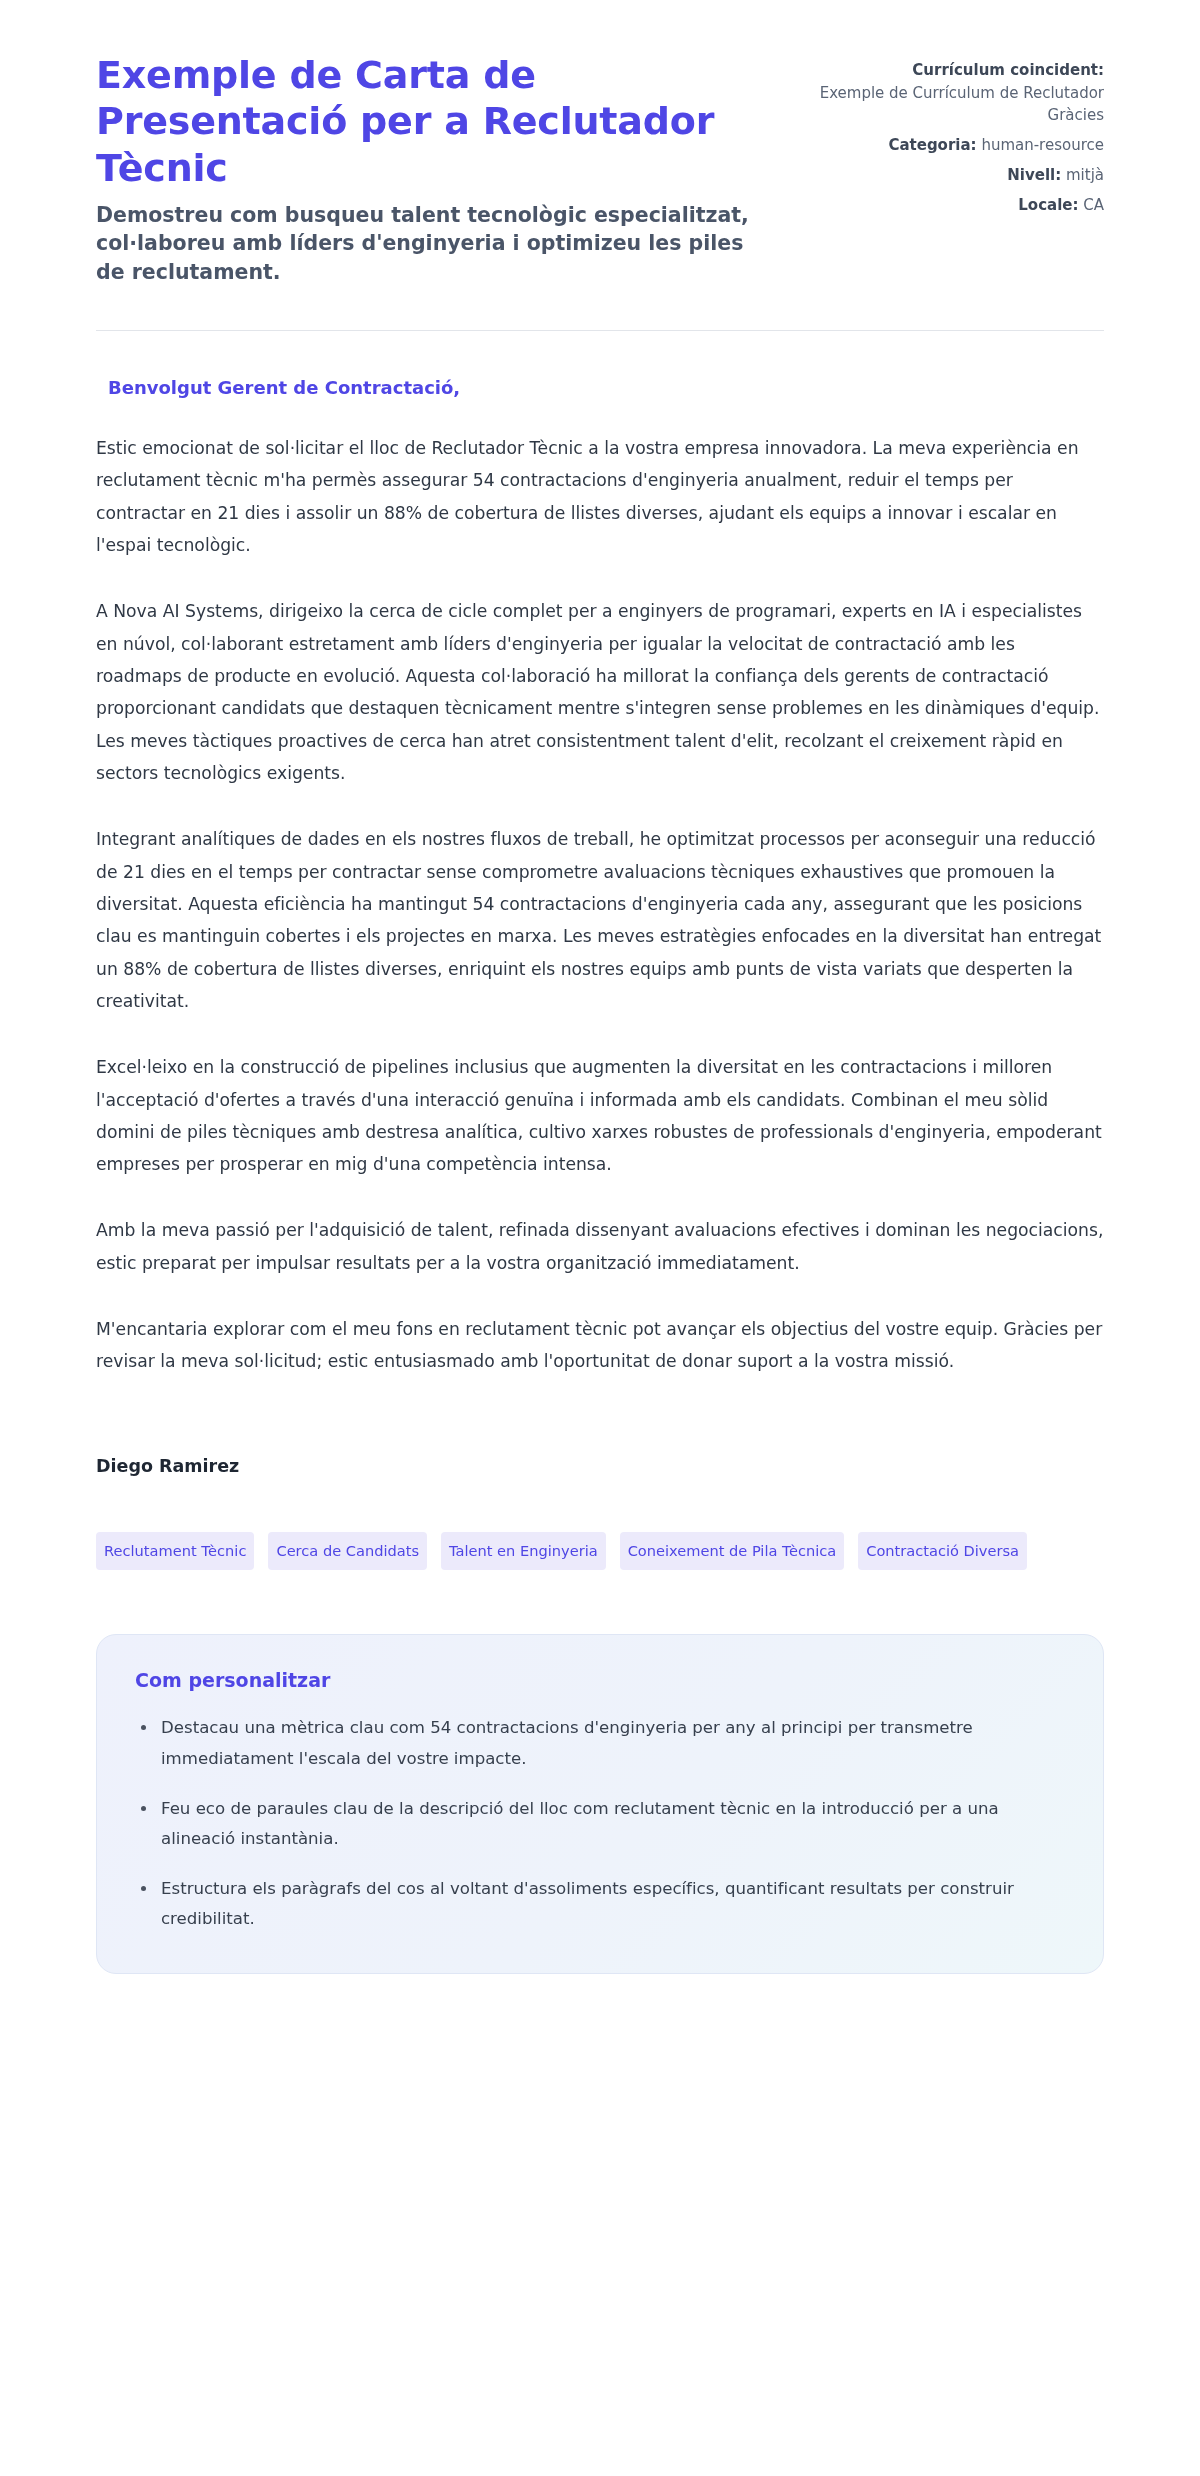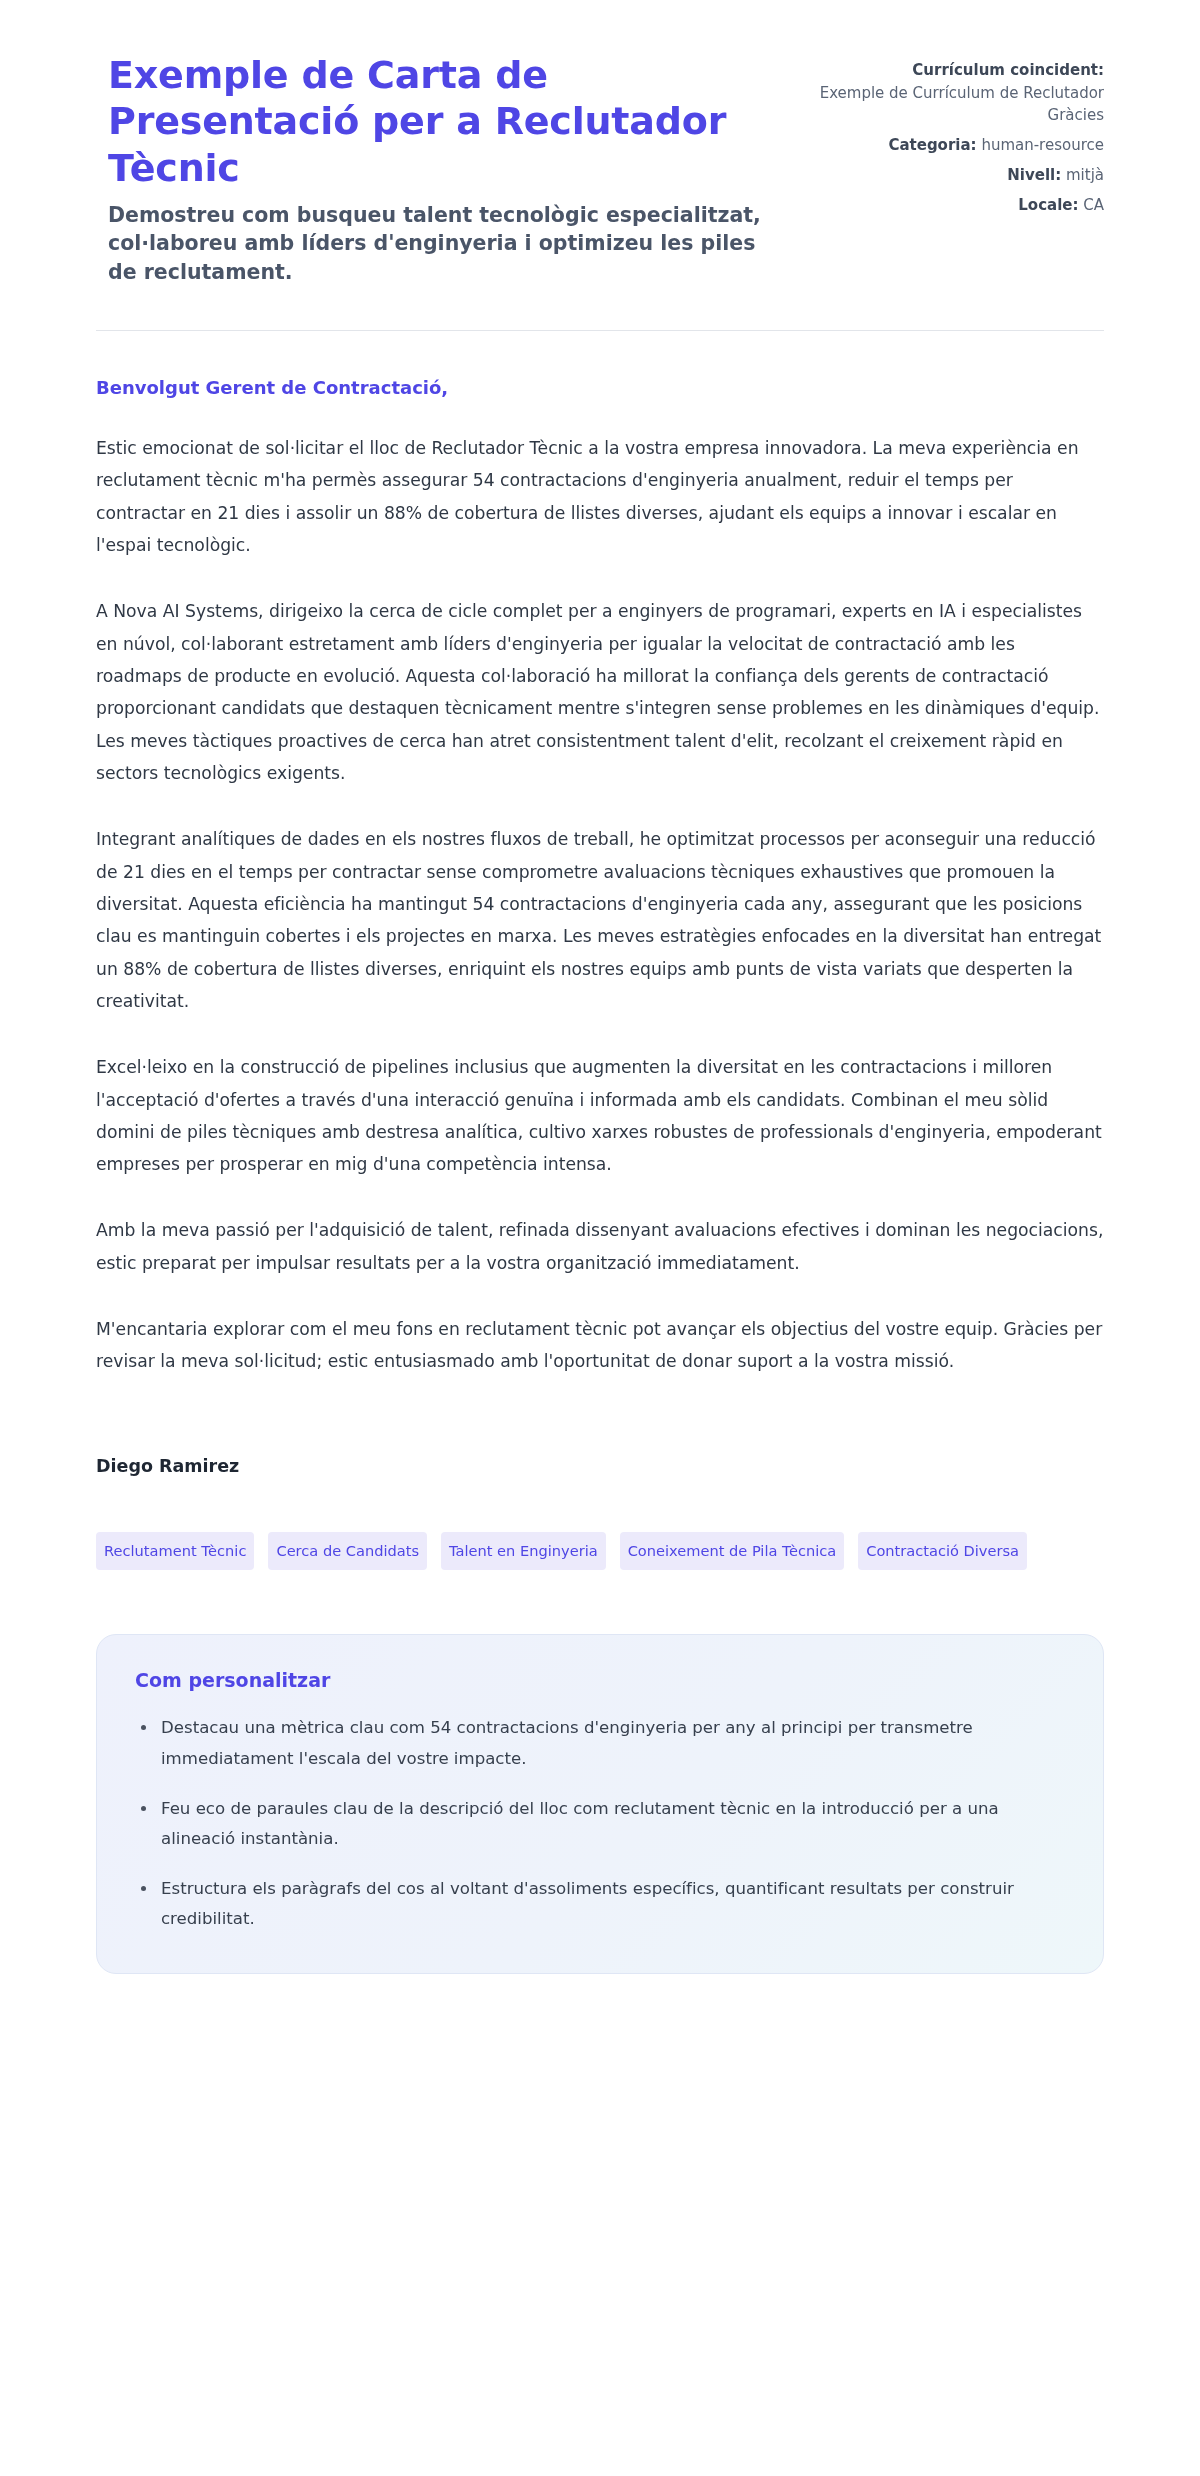"Exemple de Carta de Presentació" .header-left { margin-left: 12px -> none }
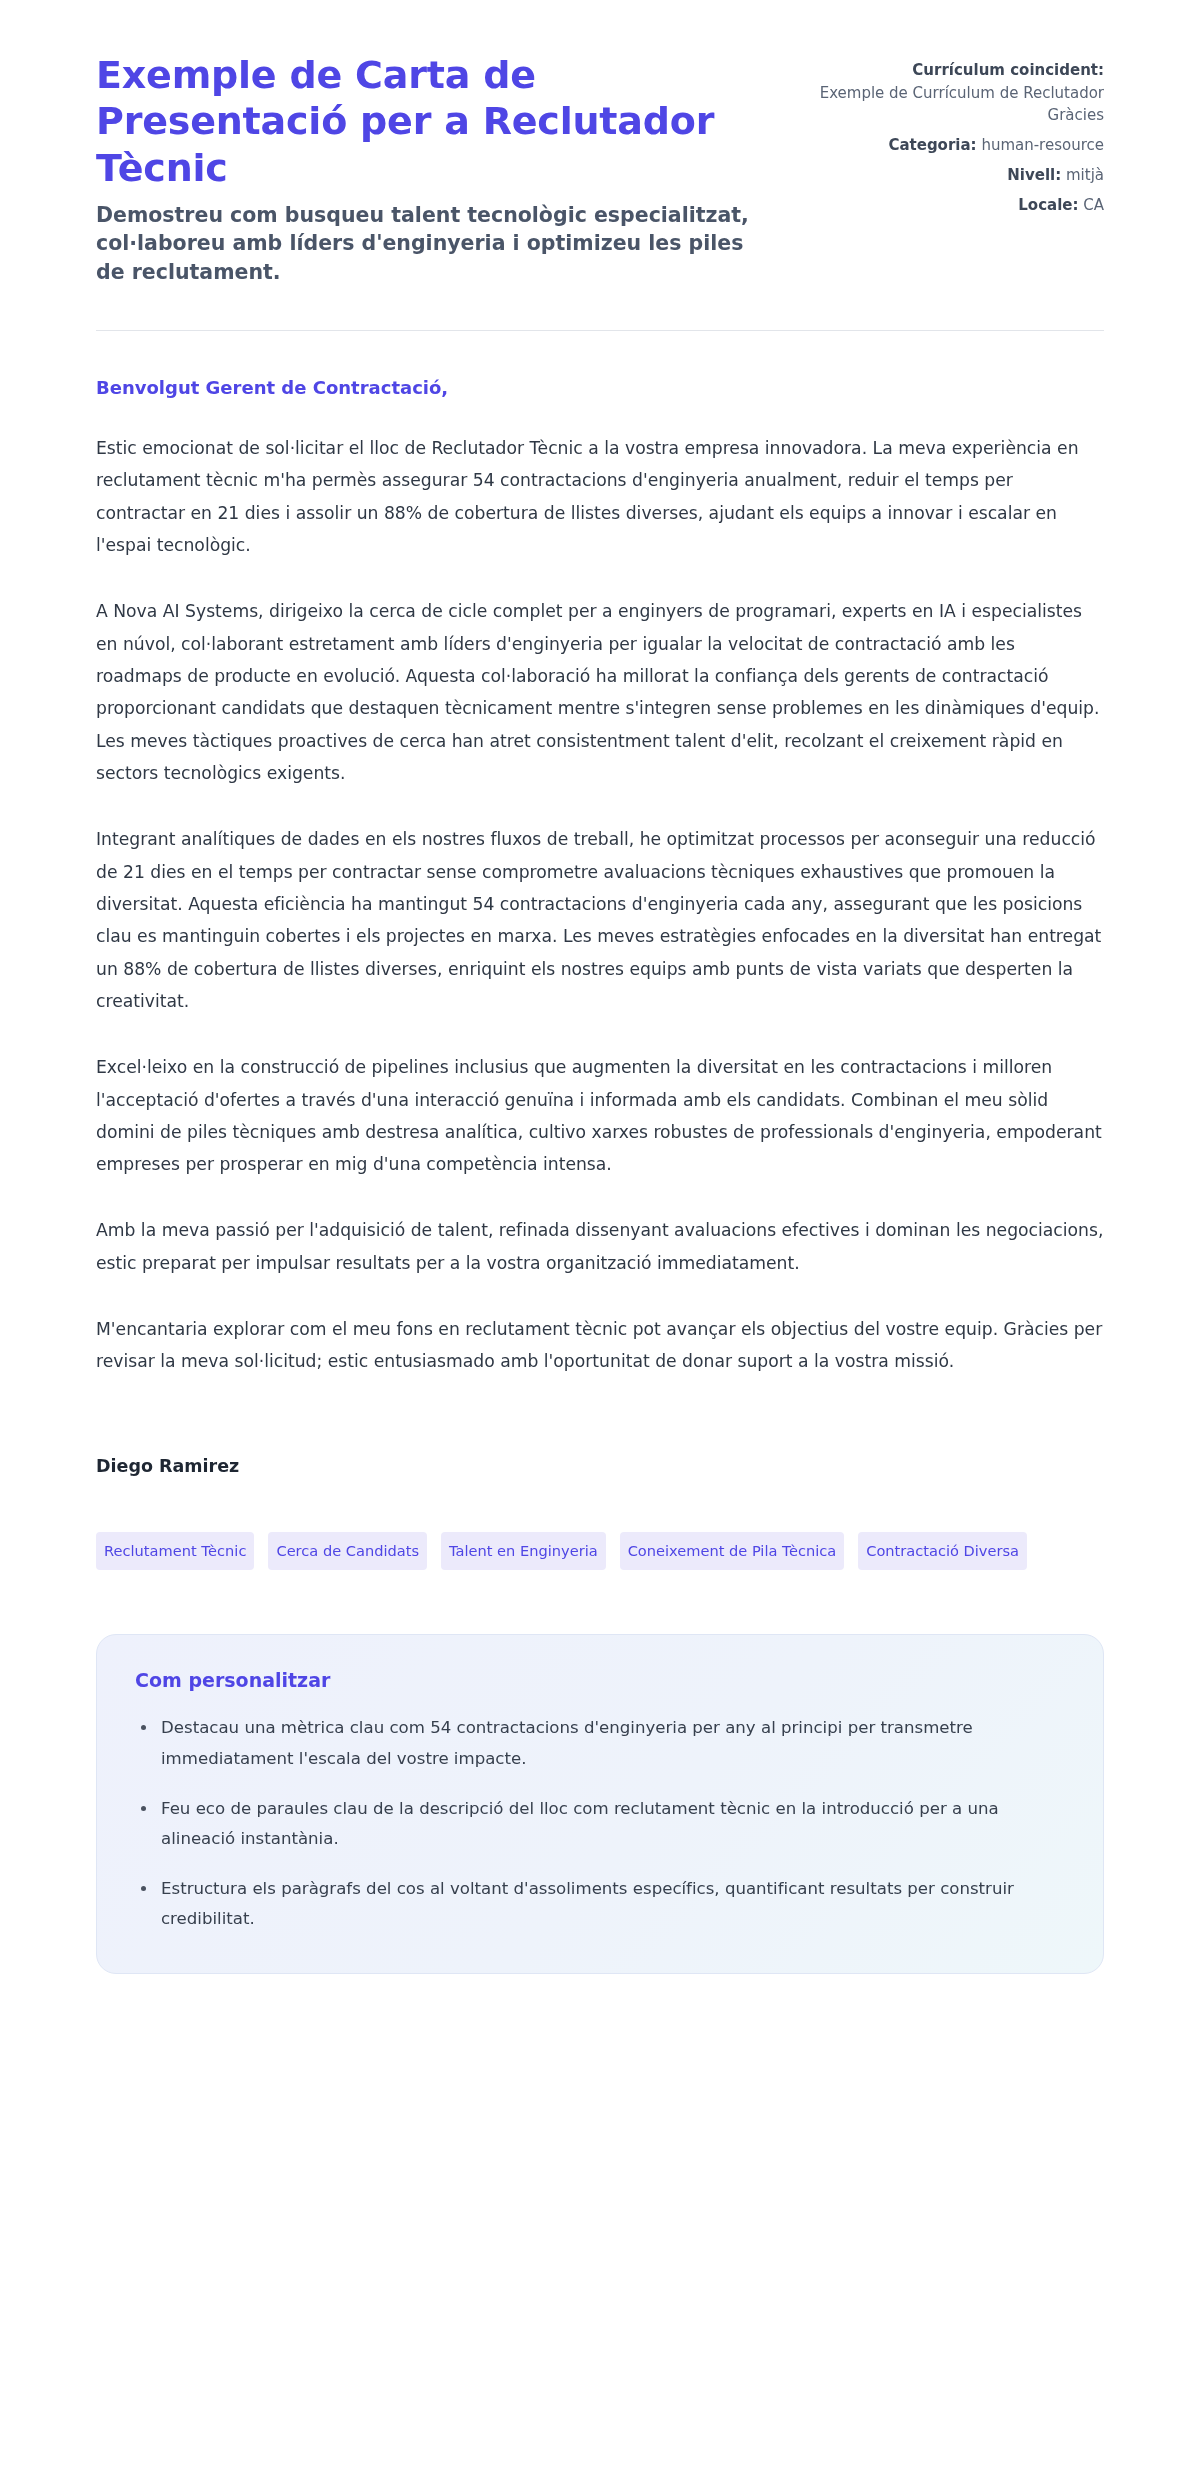"Benvolgut Gerent de Contractació," .salutation { margin: 46px 0 0 0 -> 46px 0 0 12px }
